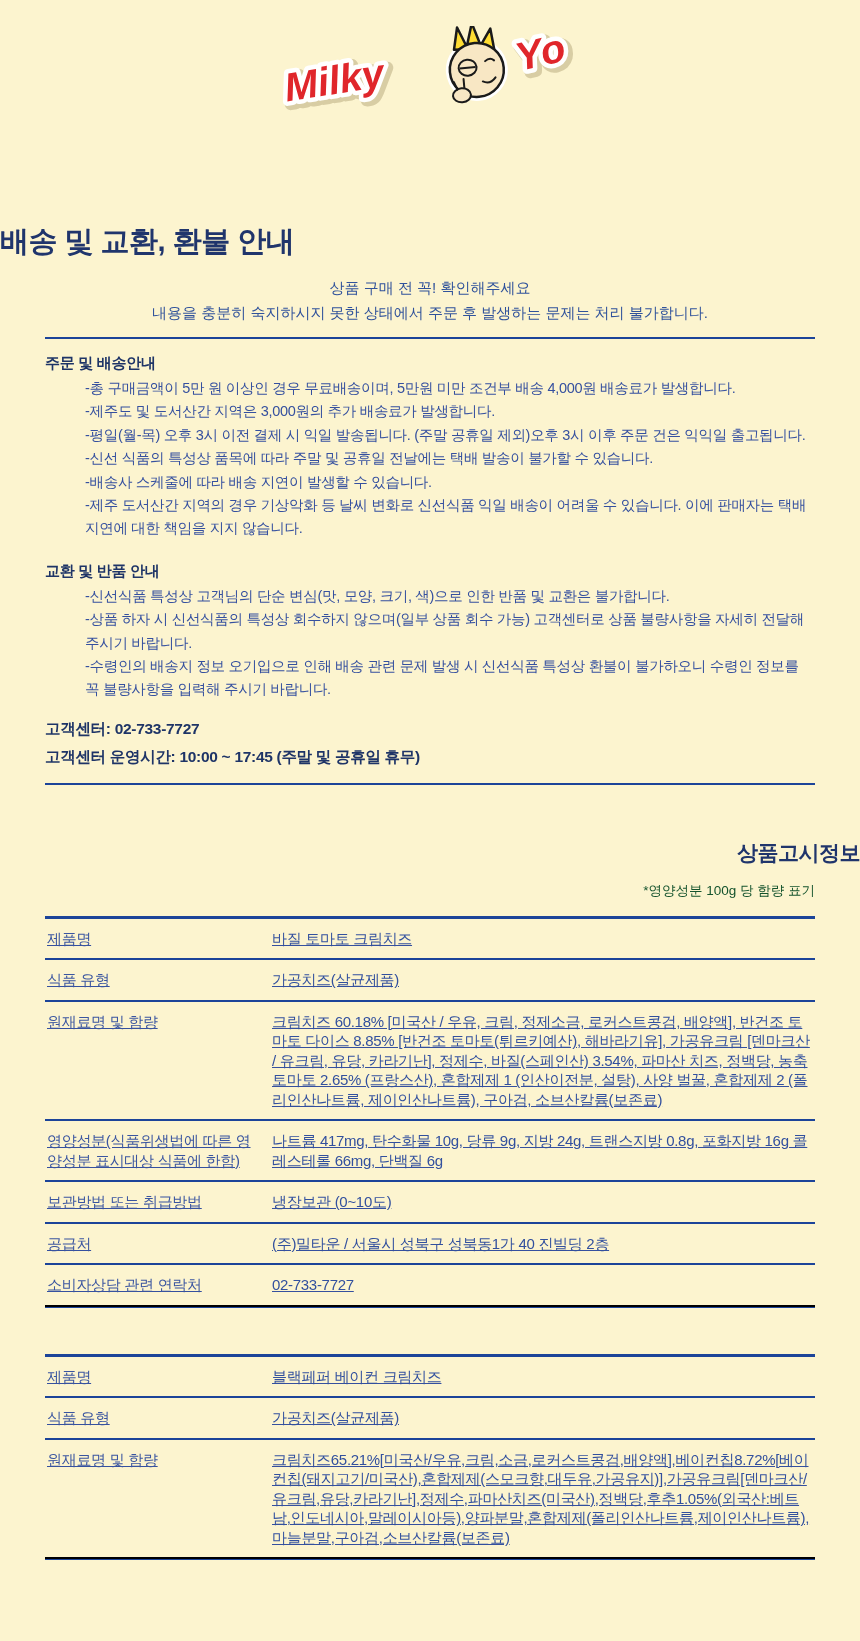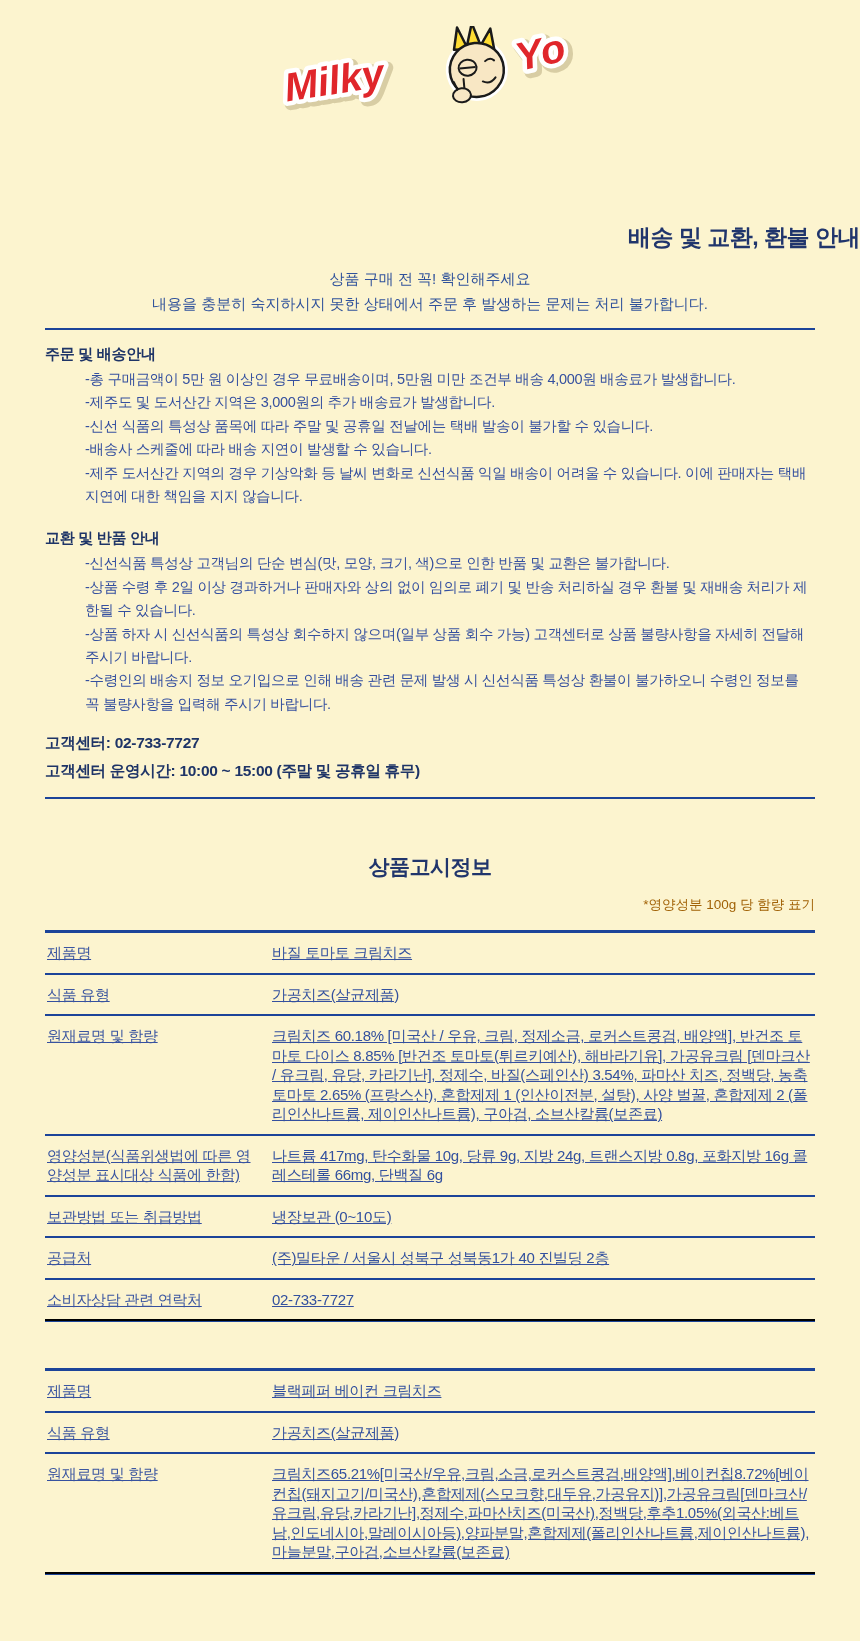"배송 및 교환, 환불 안내" .notice-title { font-size: 23px -> 29px; text-align: right -> left }
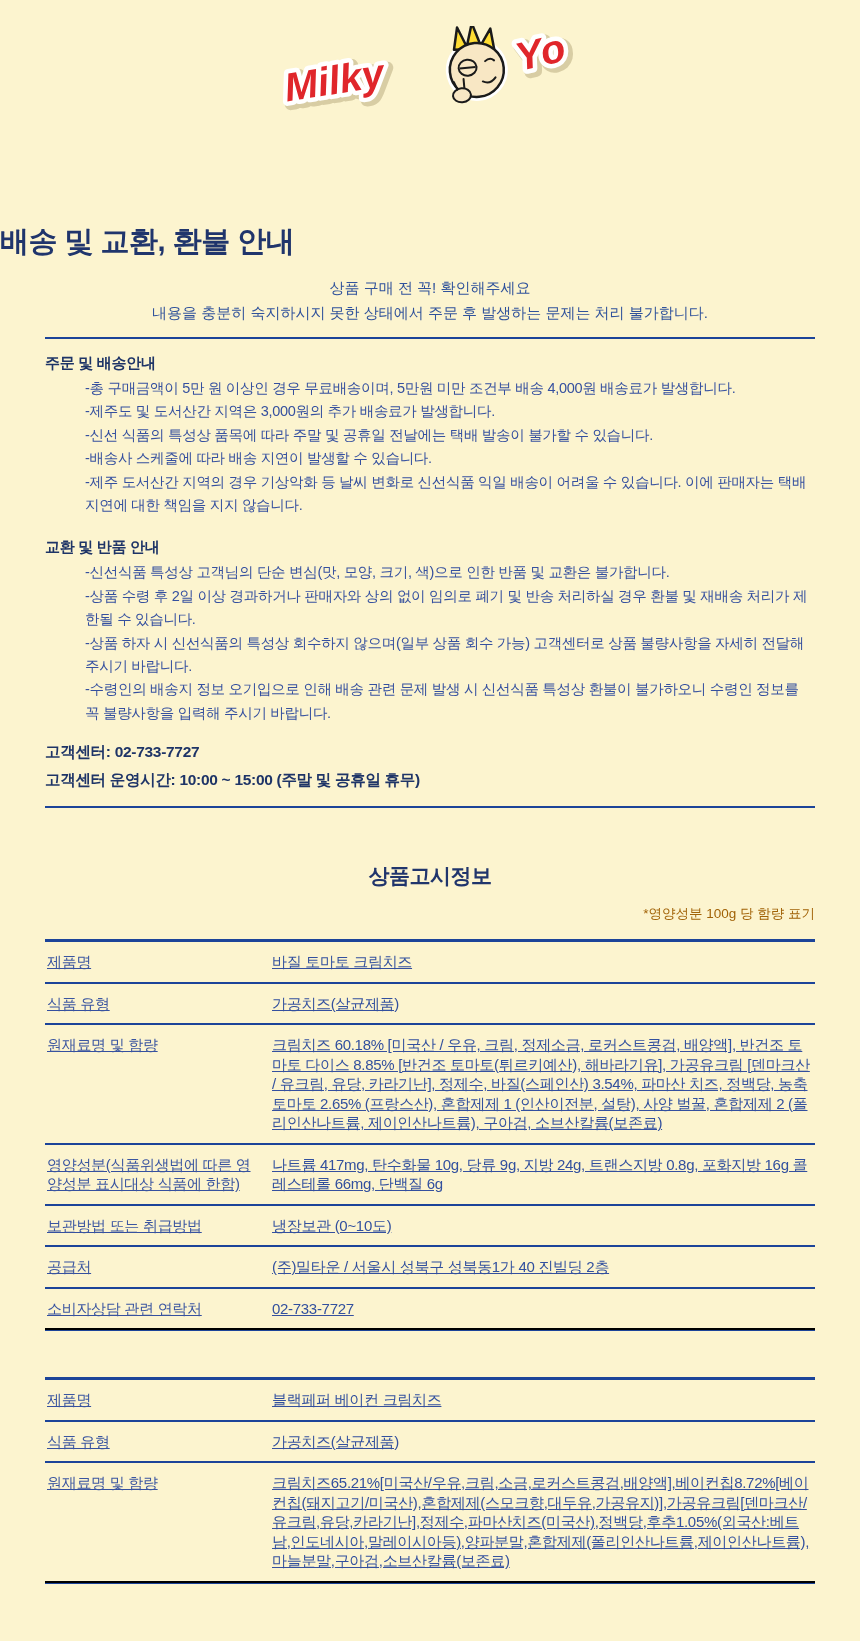"-평일(월-목) 오후 3시 이전 결제" p { html: none -> <p>-평일(월-목) 오후 3시 이전 결제 시 익일 발송됩니다. (주말 공휴일 제외)오후 3시 이후 주문 건은 익익일 출고됩니다.</p> }
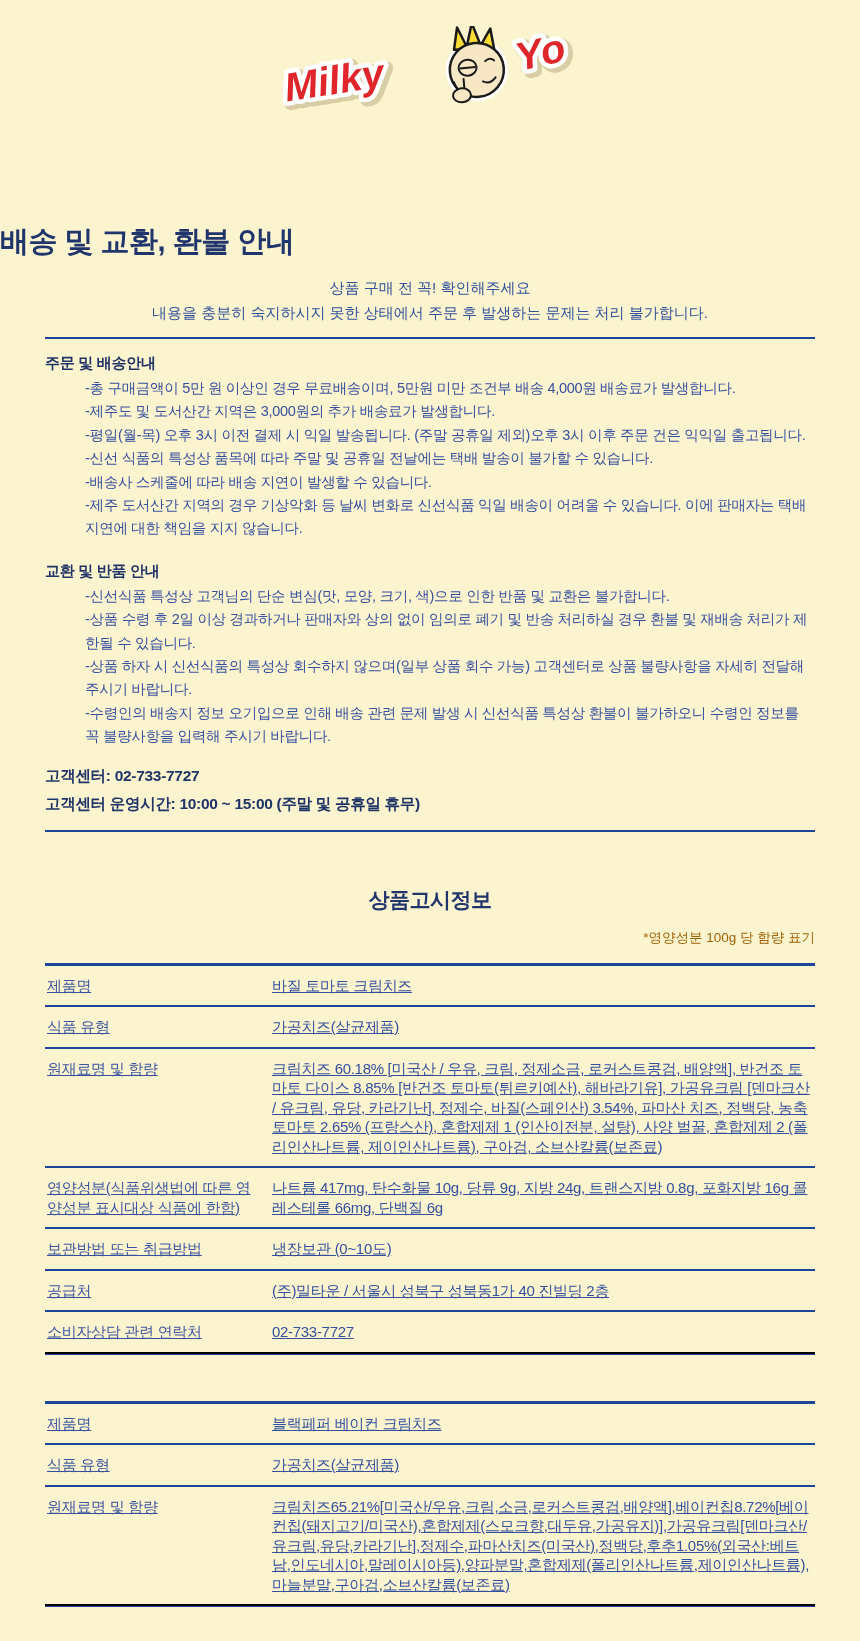"-상품 수령 후 2일 이상" p { html: <p>-상품 수령 후 2일 이상 경과하거나 판매자와 상의 없이 임의로 폐기 및 반송 처리하실 경우 환불 및 재배송 처리가 제한될 수 있습니다.</p> -> none }
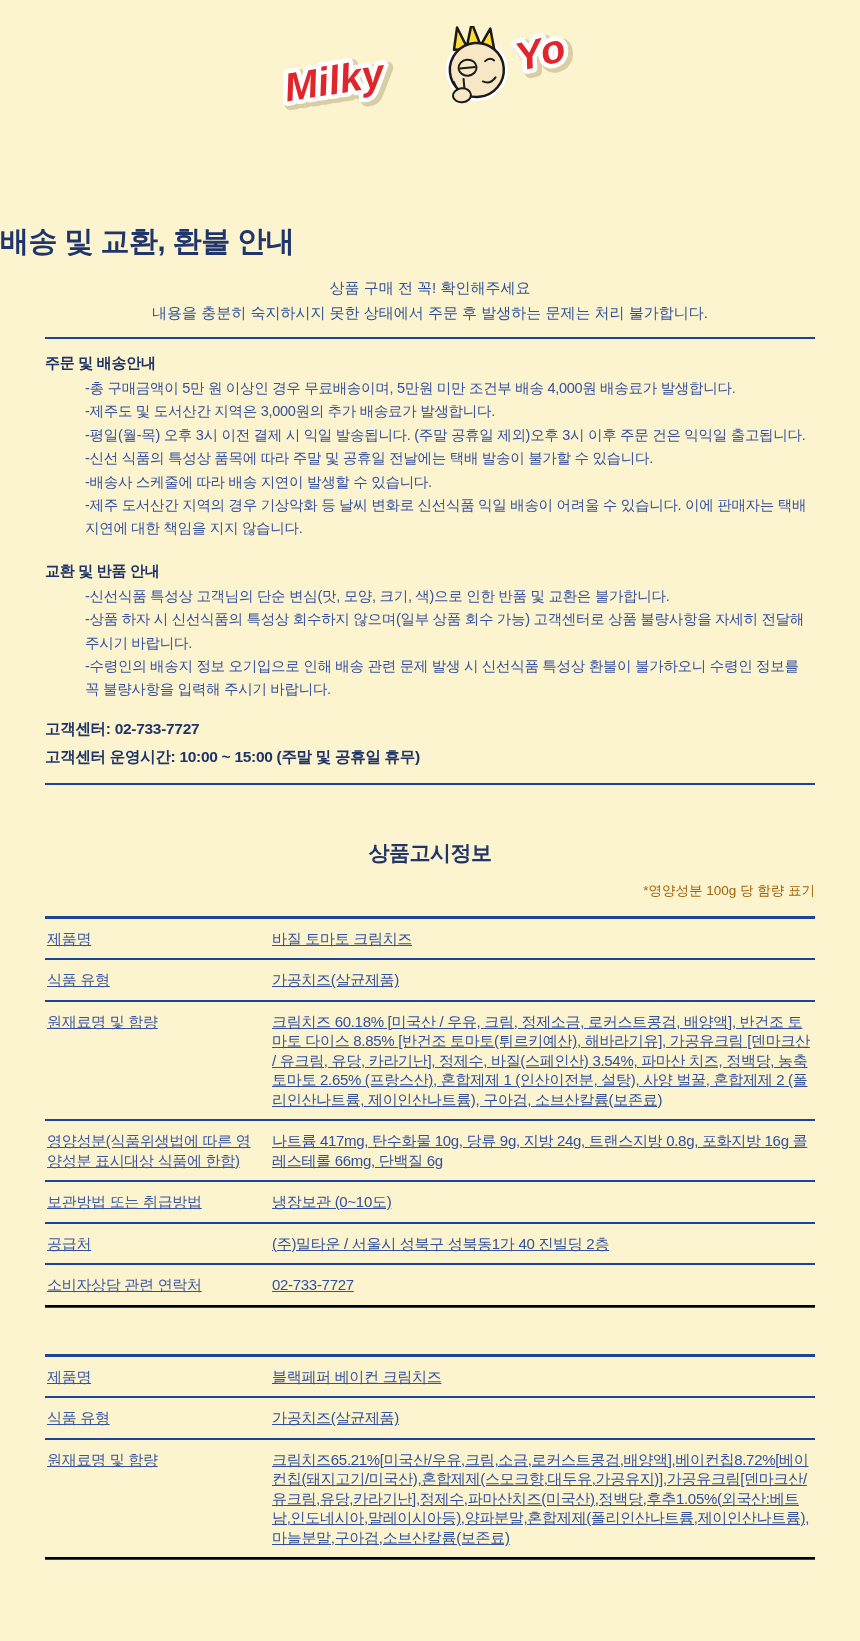"고객센터 운영시간: 10:00 ~ 15:00" p { text: 15:00 -> 17:45 }
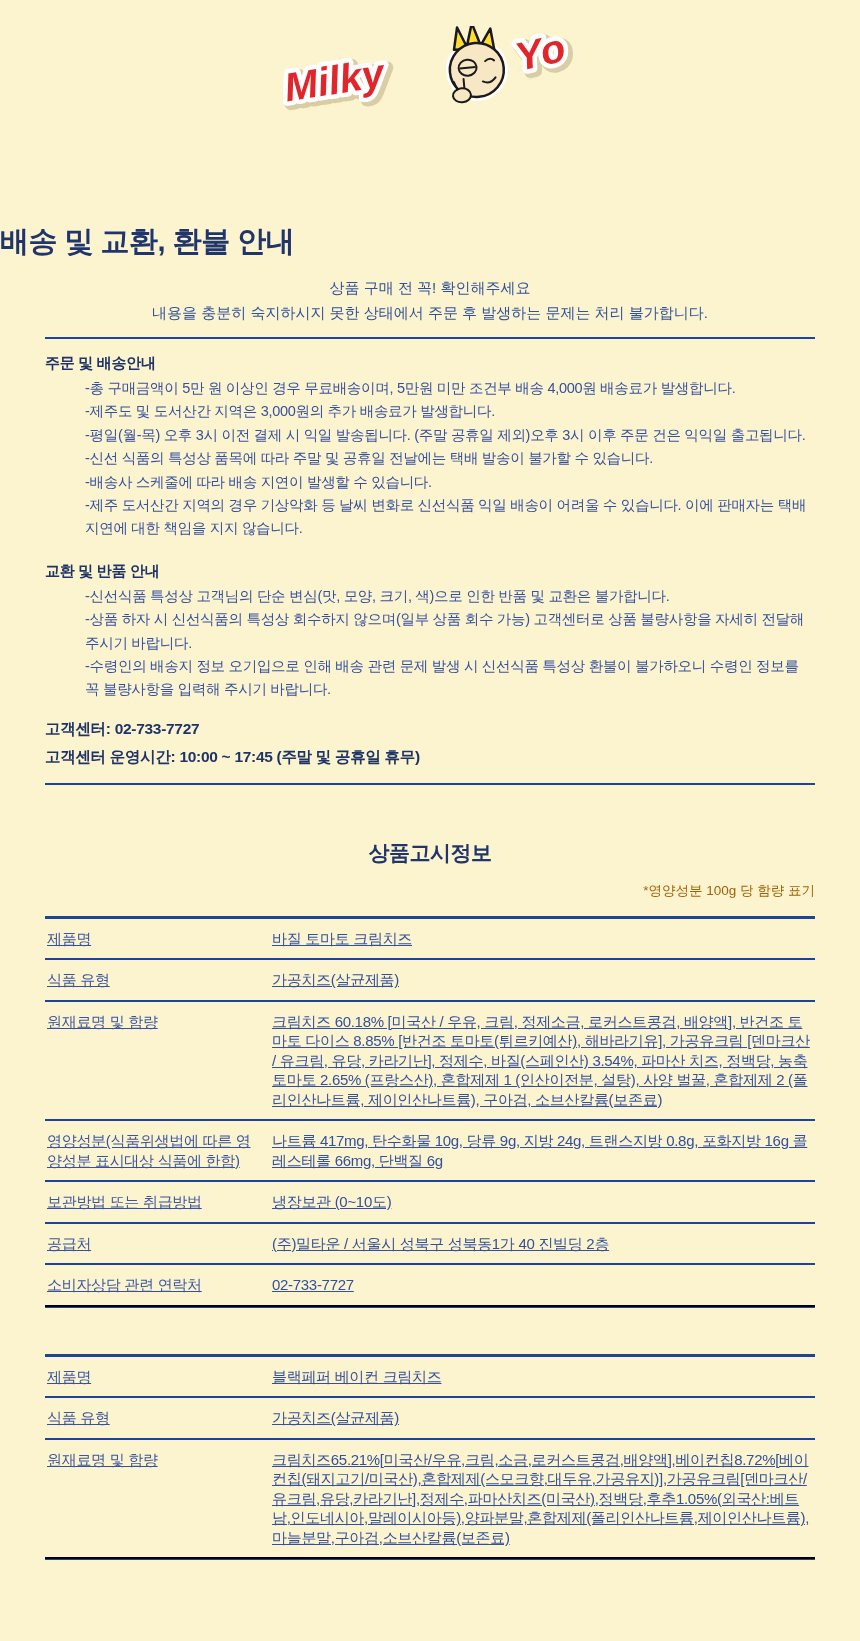"상품고시정보" .disclosure-title { text-align: center -> right }
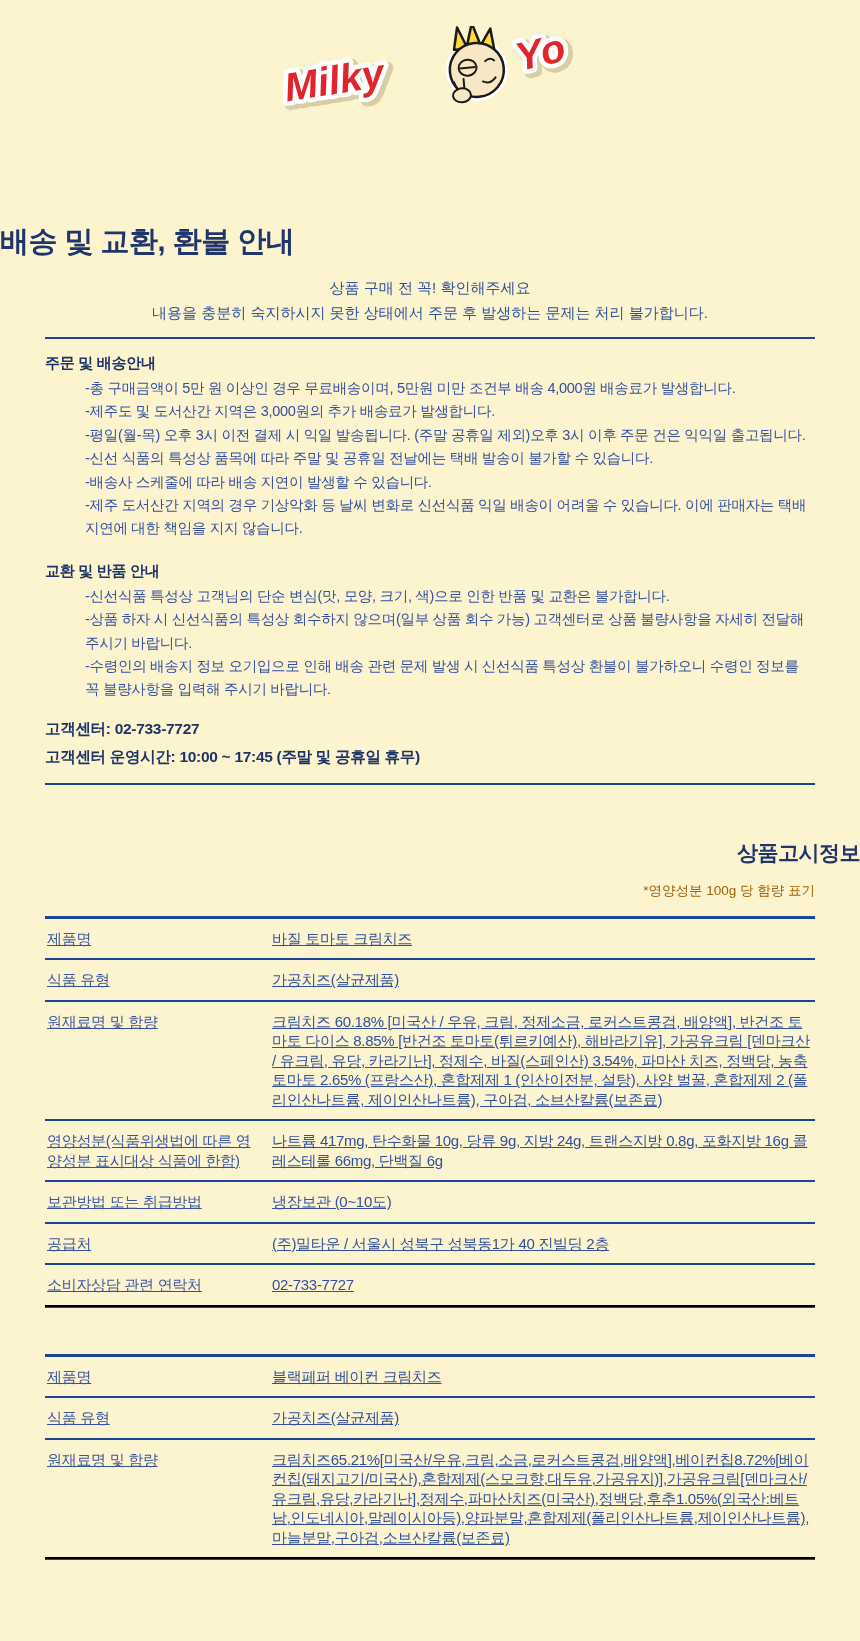"*영양성분 100g 당 함량 표기" .disclosure-note { color: #a16207 -> #14532d }
